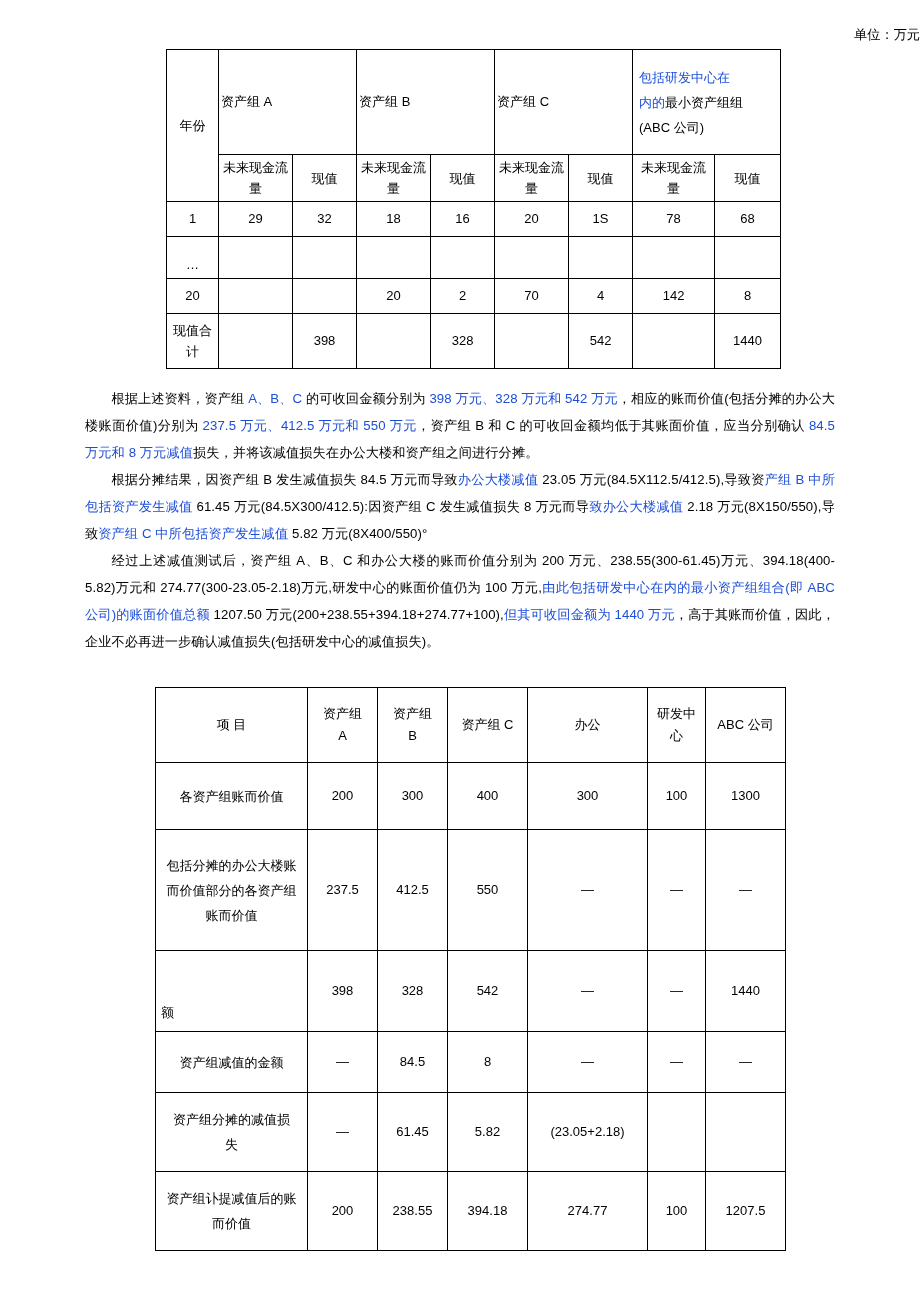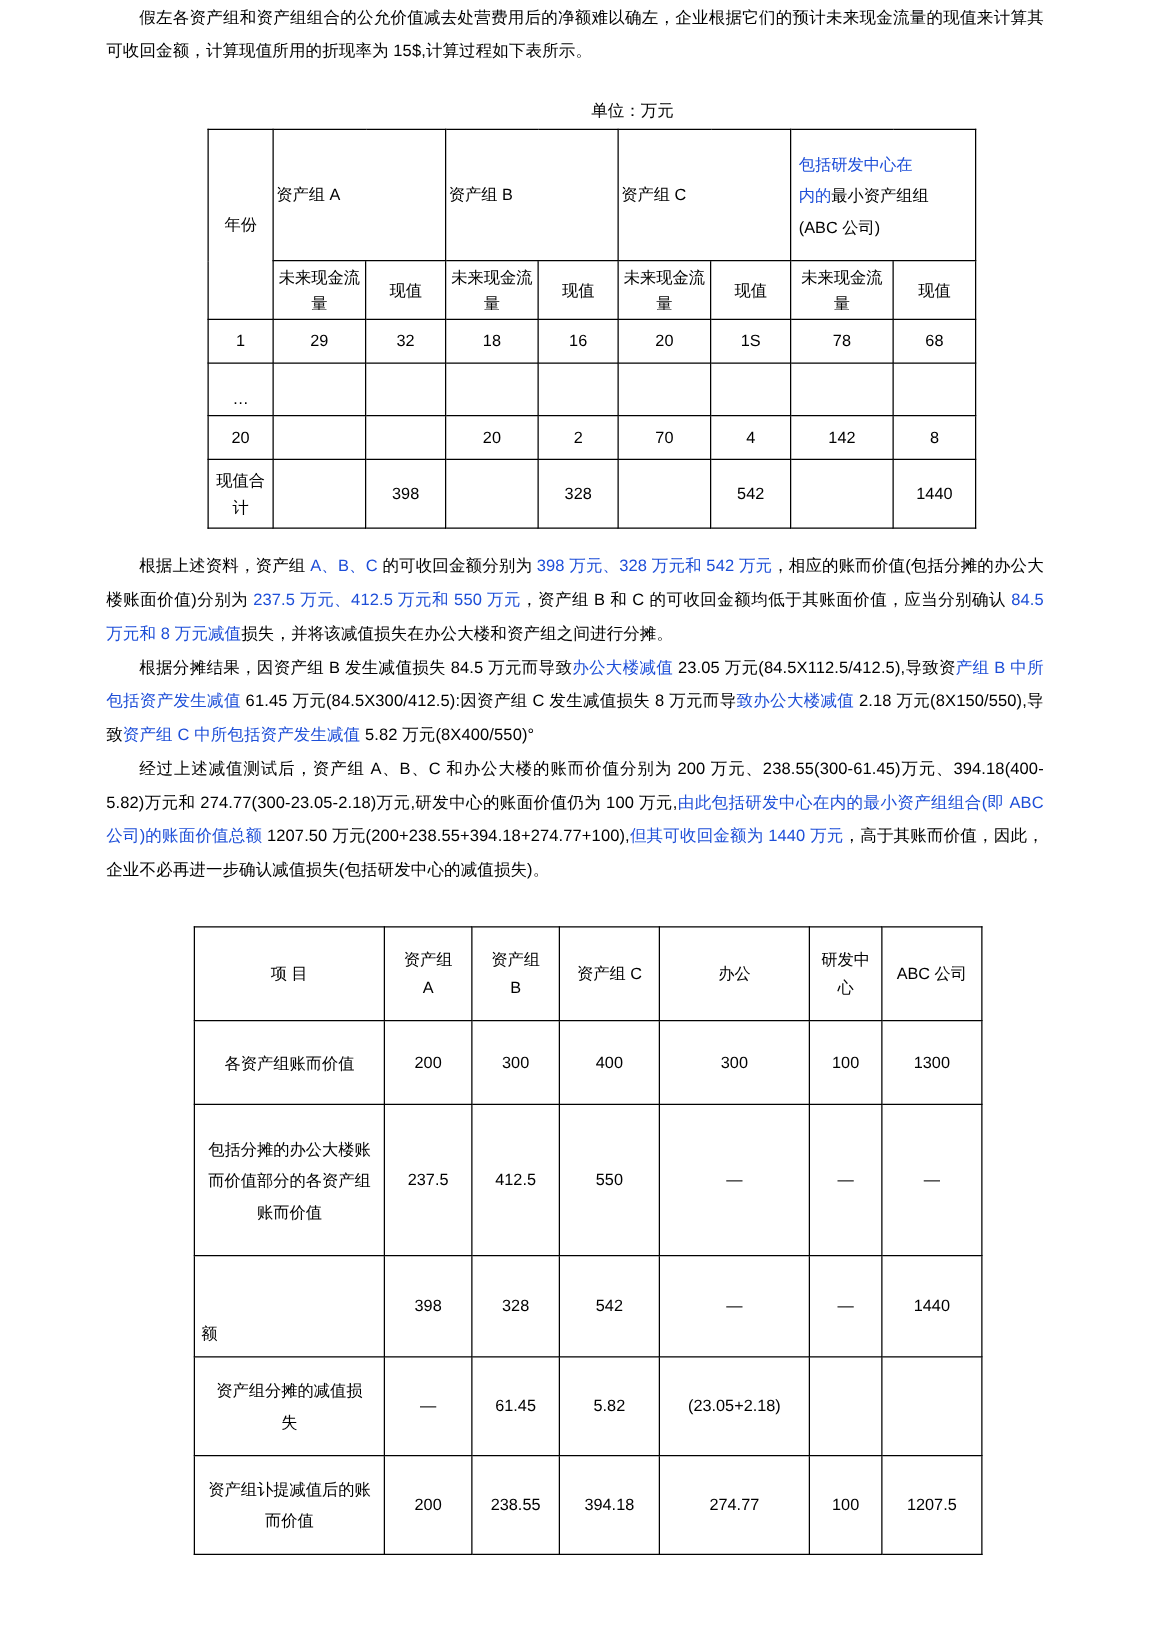"假左各资产组和资产组组合的公允价值减去处营费用后的净额难以确左，企业根据它们的预" p.body-text { html: <p>假左各资产组和资产组组合的公允价值减去处营费用后的净额难以确左，企业根据它们的预计未来现金流量的现值来计算其可收回金额，计算现值所用的折现率为 15$,计算过程如下表所示。</p> -> none }
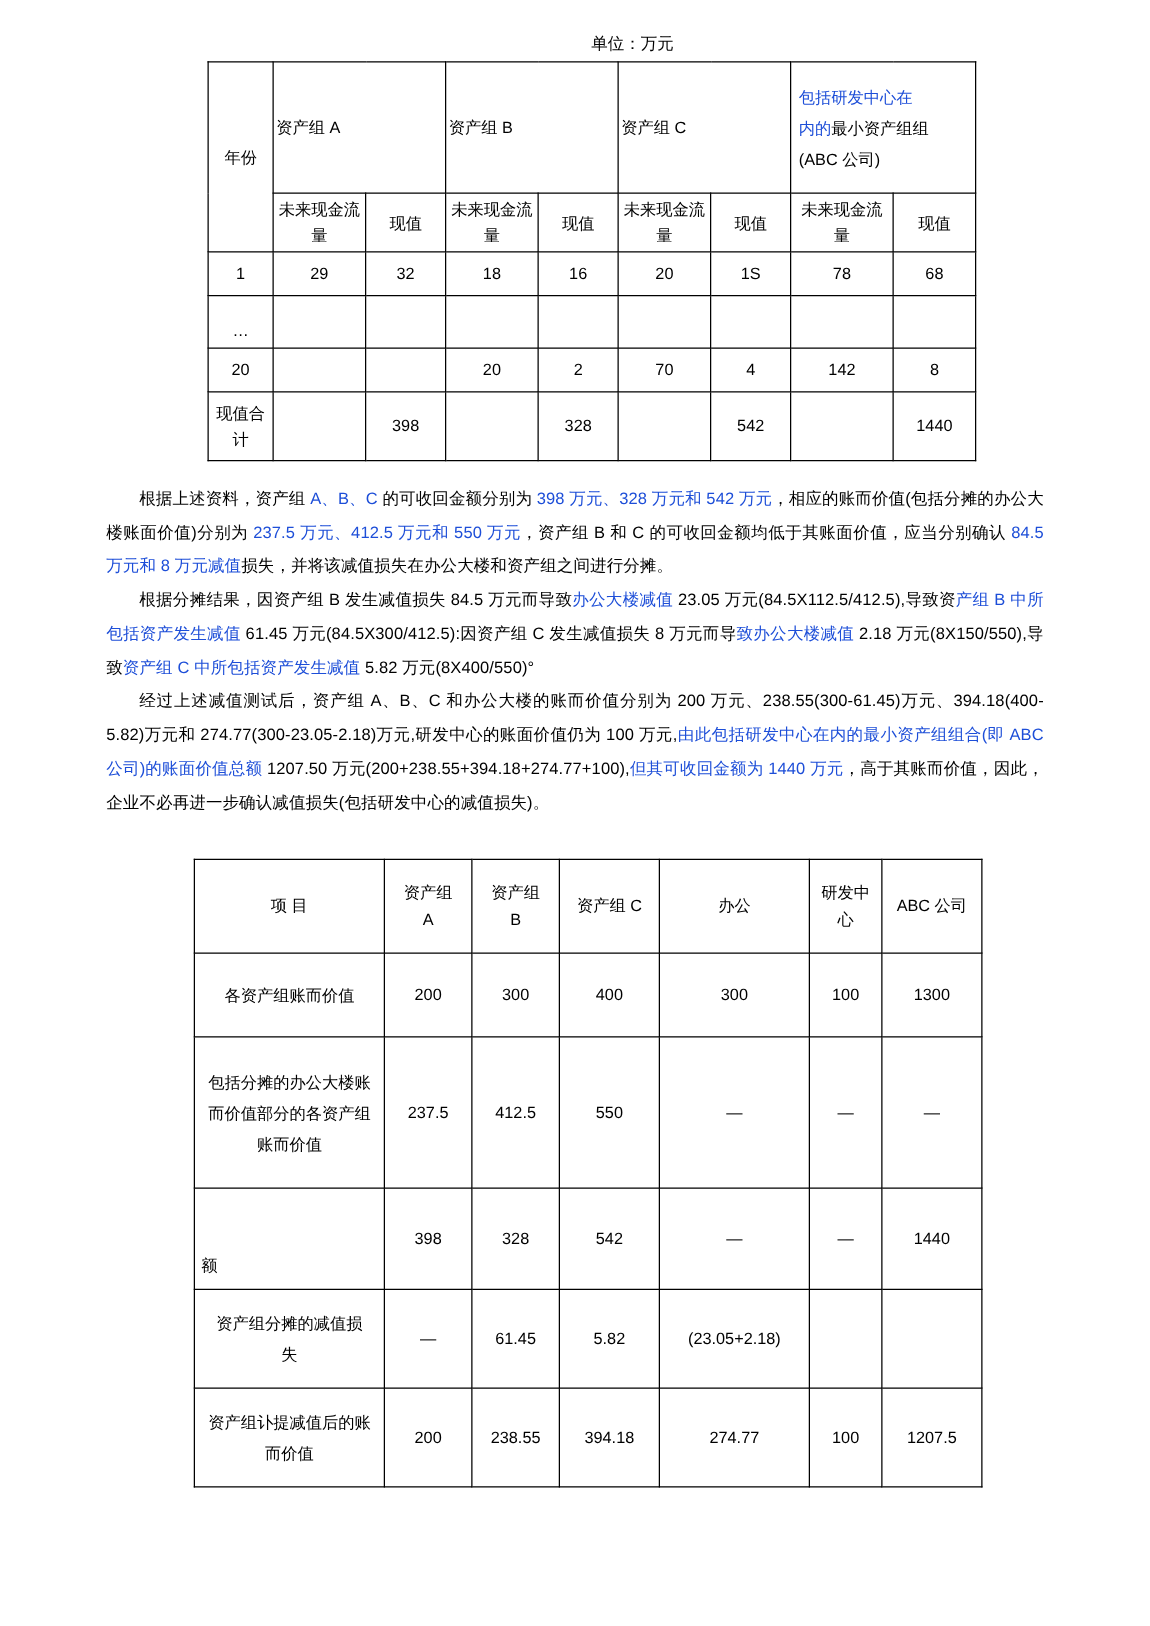"单位：万元" .unit-caption { text-align: center -> right }
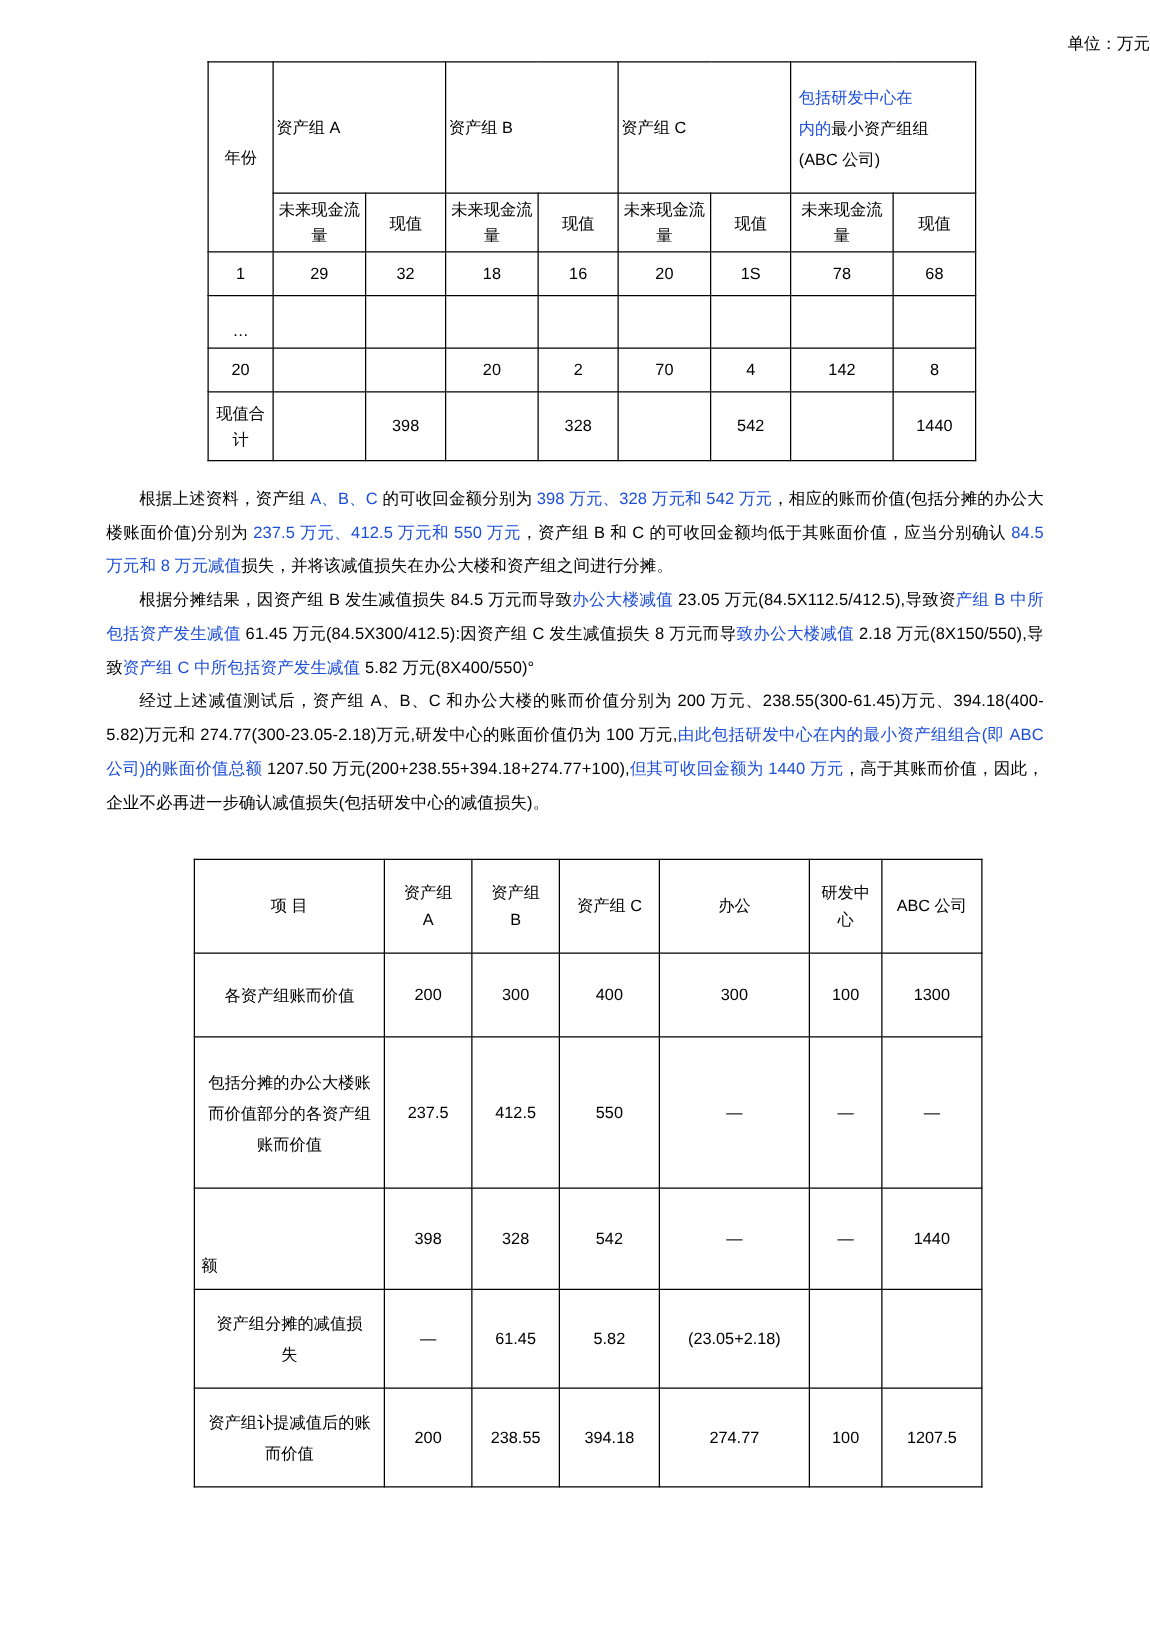"资产组减值的金额" tr { html: none -> <tr> <td> <div>资产组减值的金额</div> </td> <td>—</td> <td>84.5</td> <td>8</td> <td>—</td> <td>—</td> <td>—</td> </tr> }
